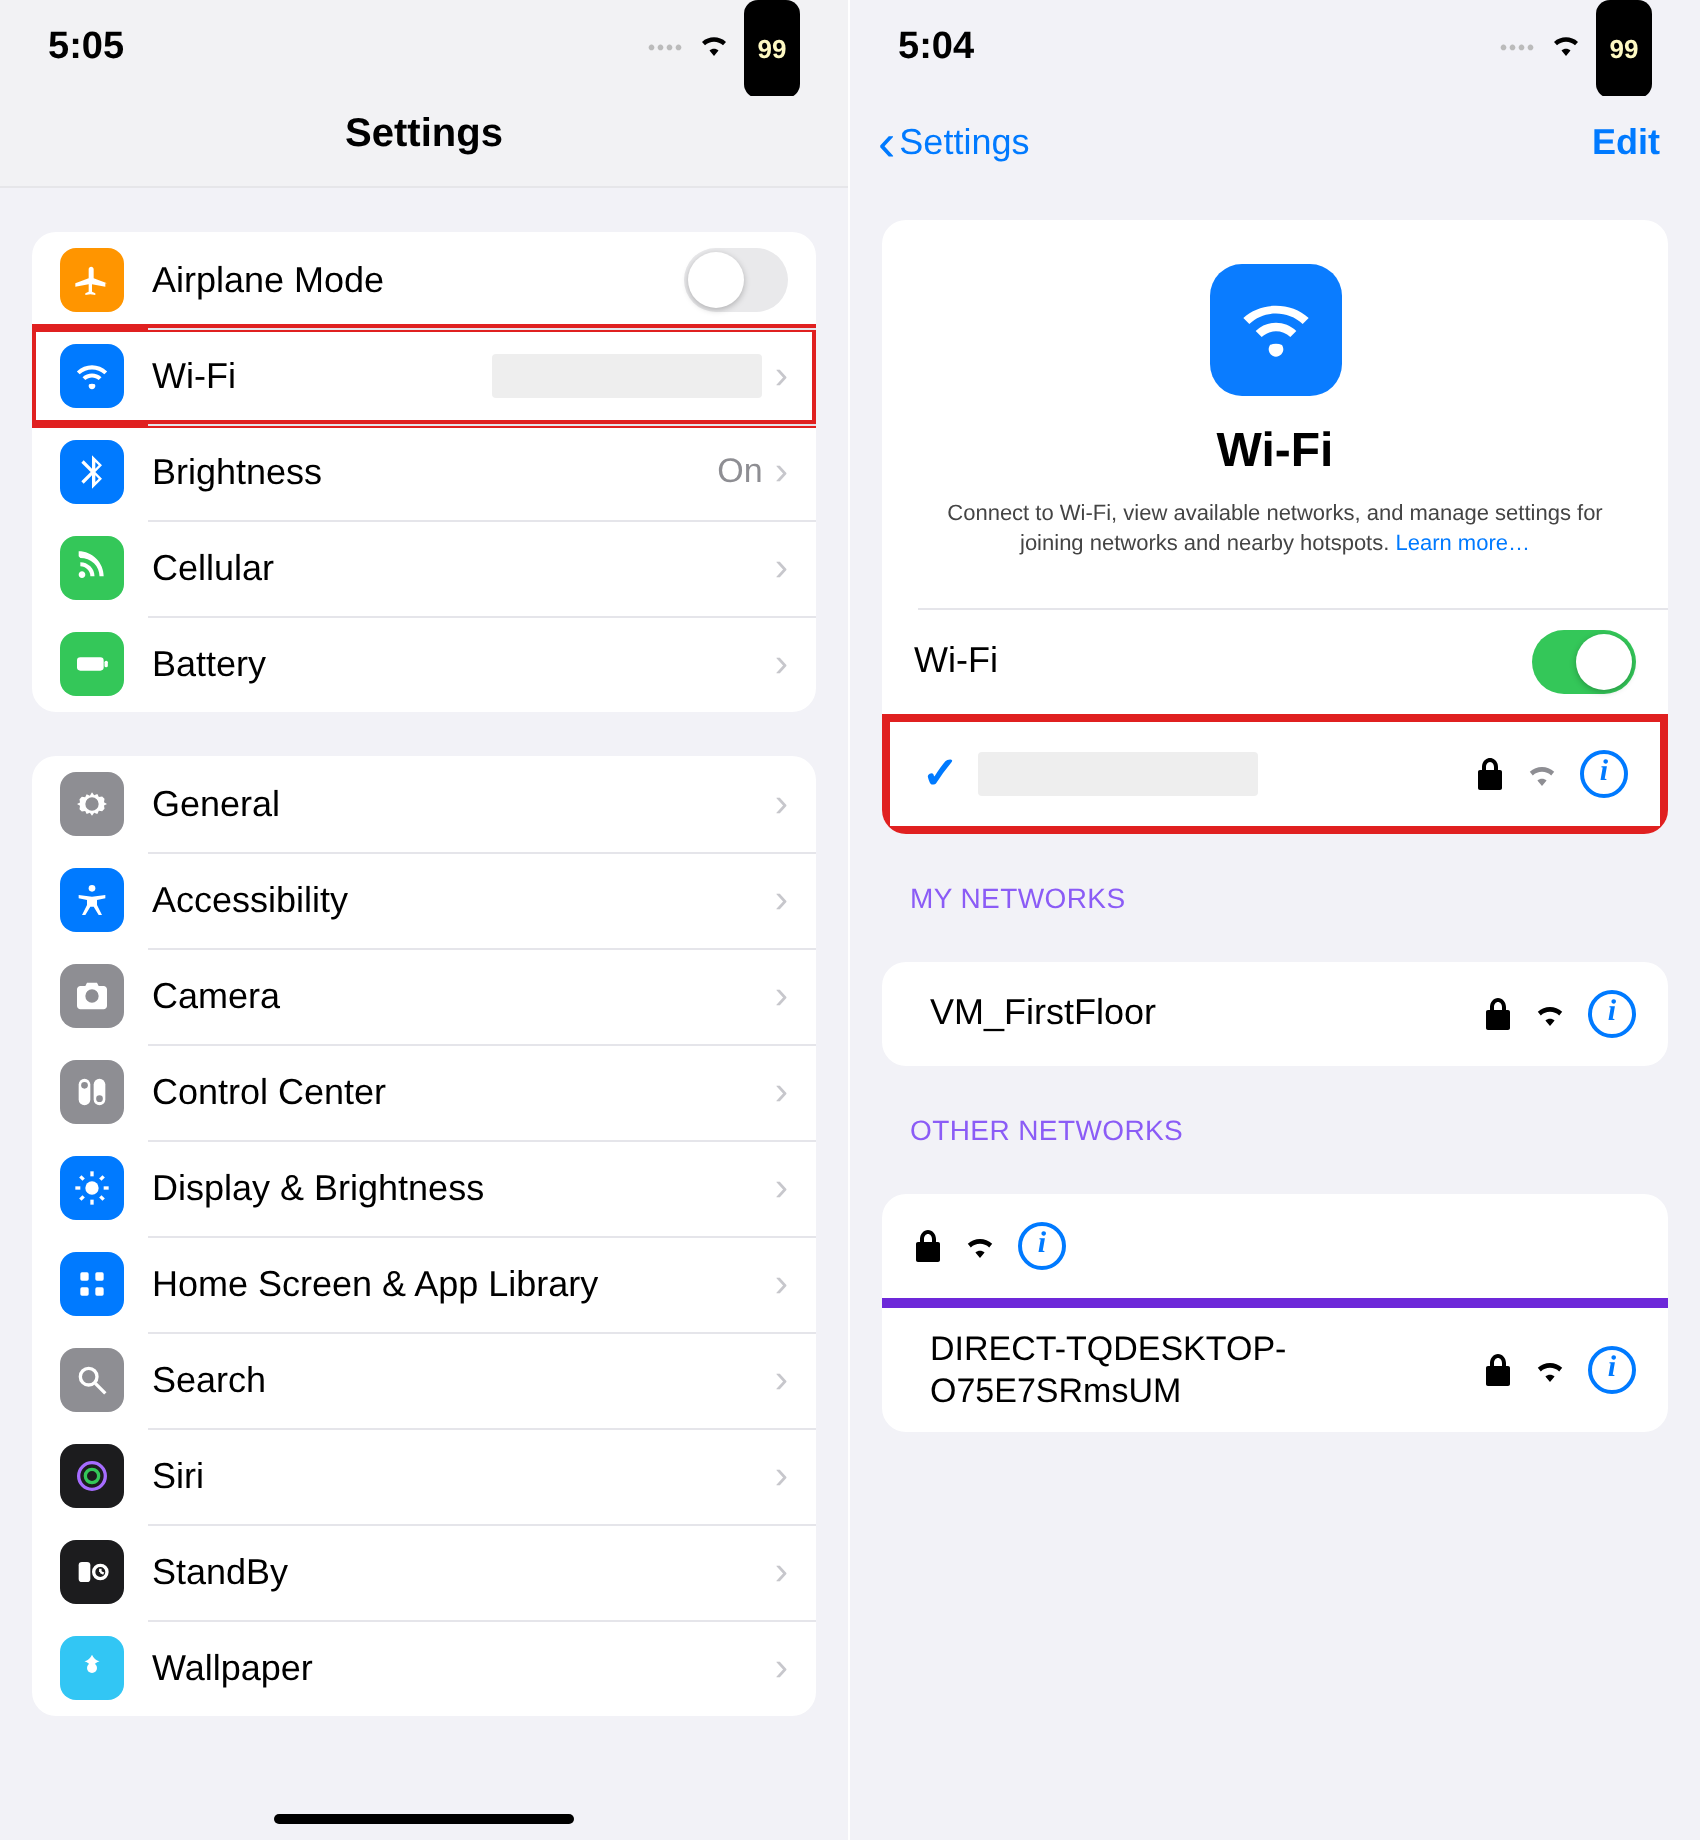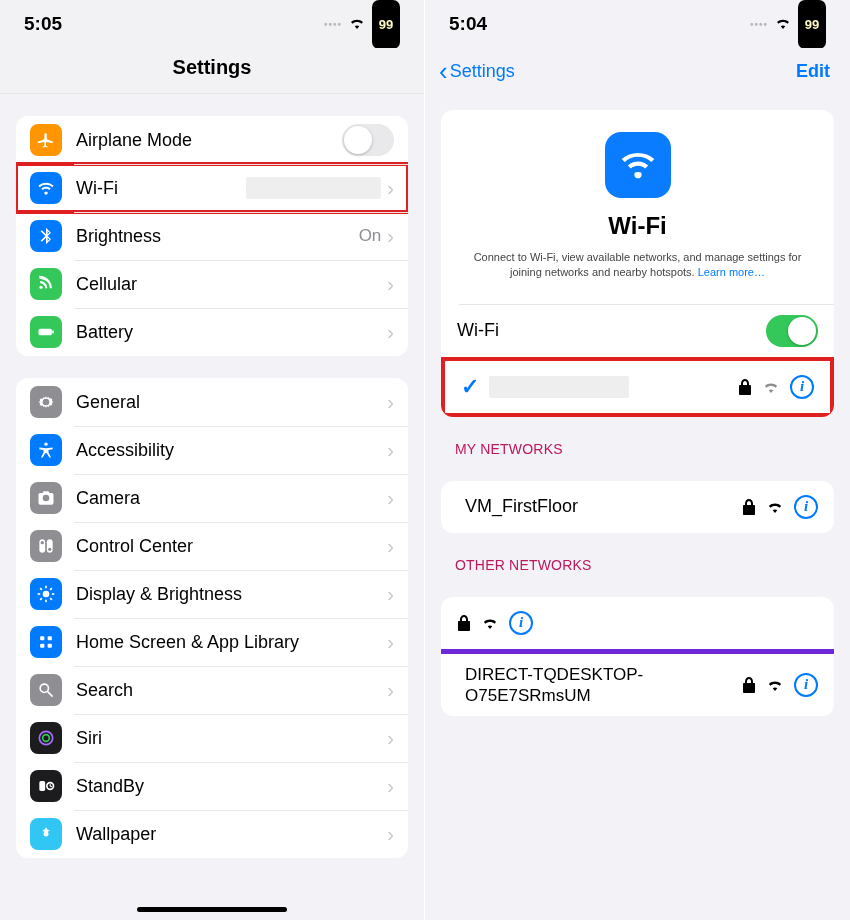"MY NETWORKS" .sect-header { color: #be185d -> #8b5cf6 }
